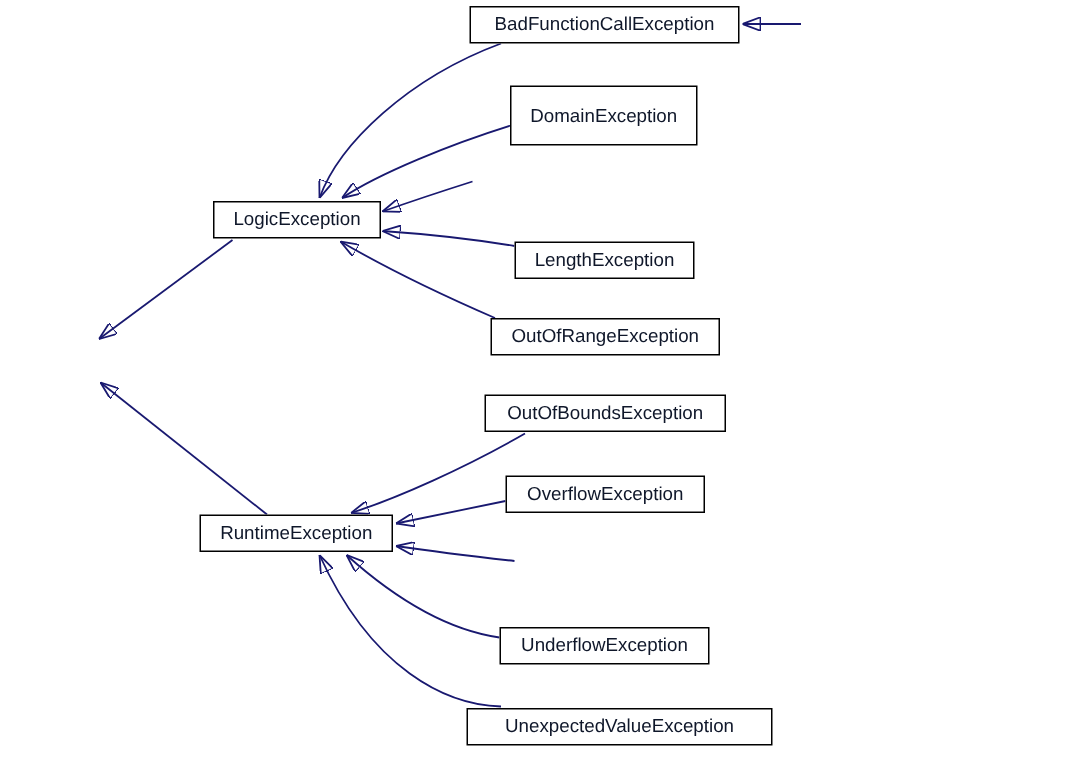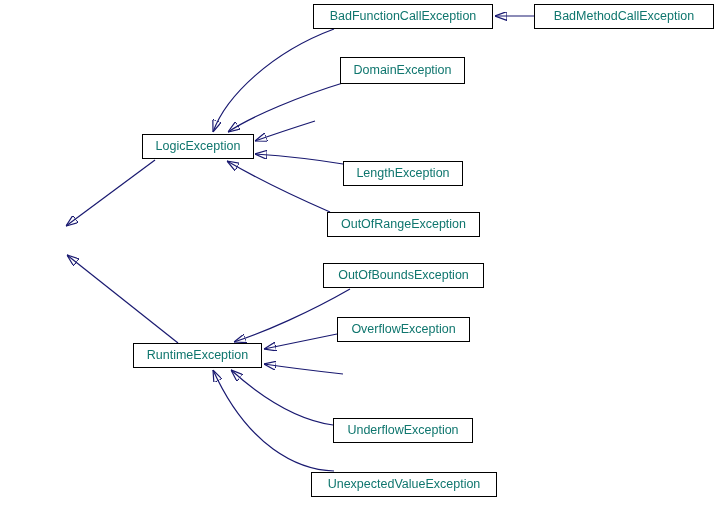"BadFunctionCallException" .node { color: #0f766e -> #0f172a }
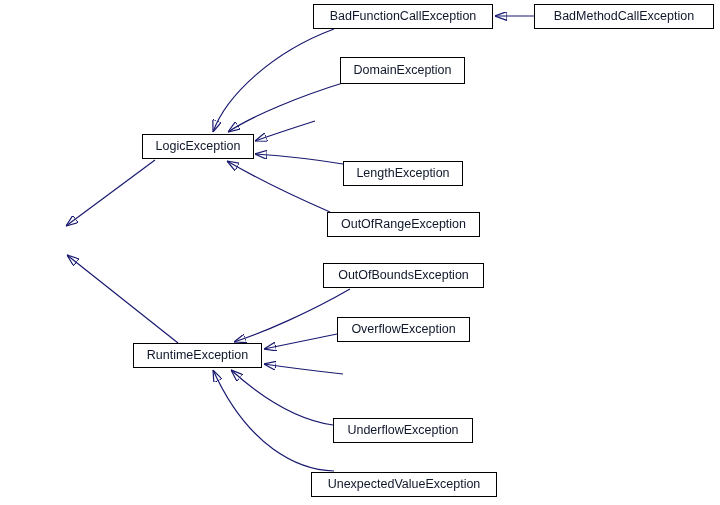"BadMethodCallException" div.node { html: <div>BadMethodCallException</div> -> none }
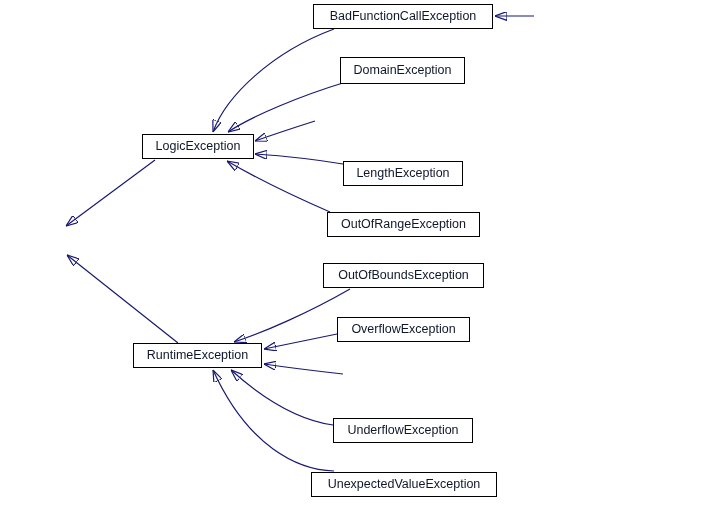"DomainException" div.node { height: 27px -> 40px }
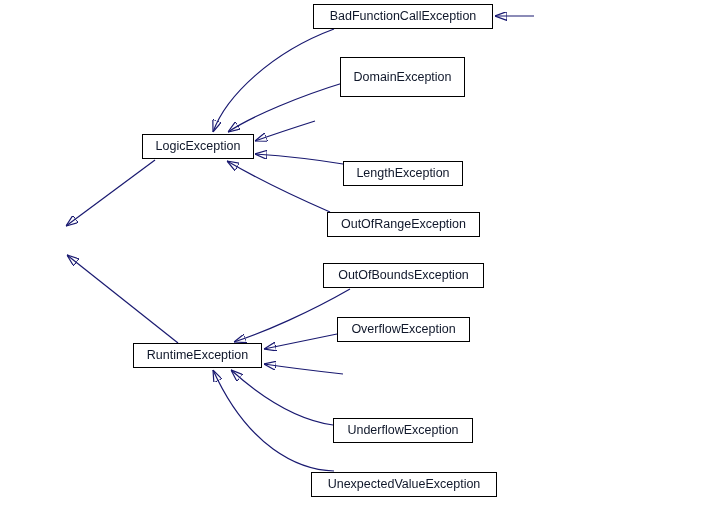"UnexpectedValueException" div.node { width: 186px -> 204px }
